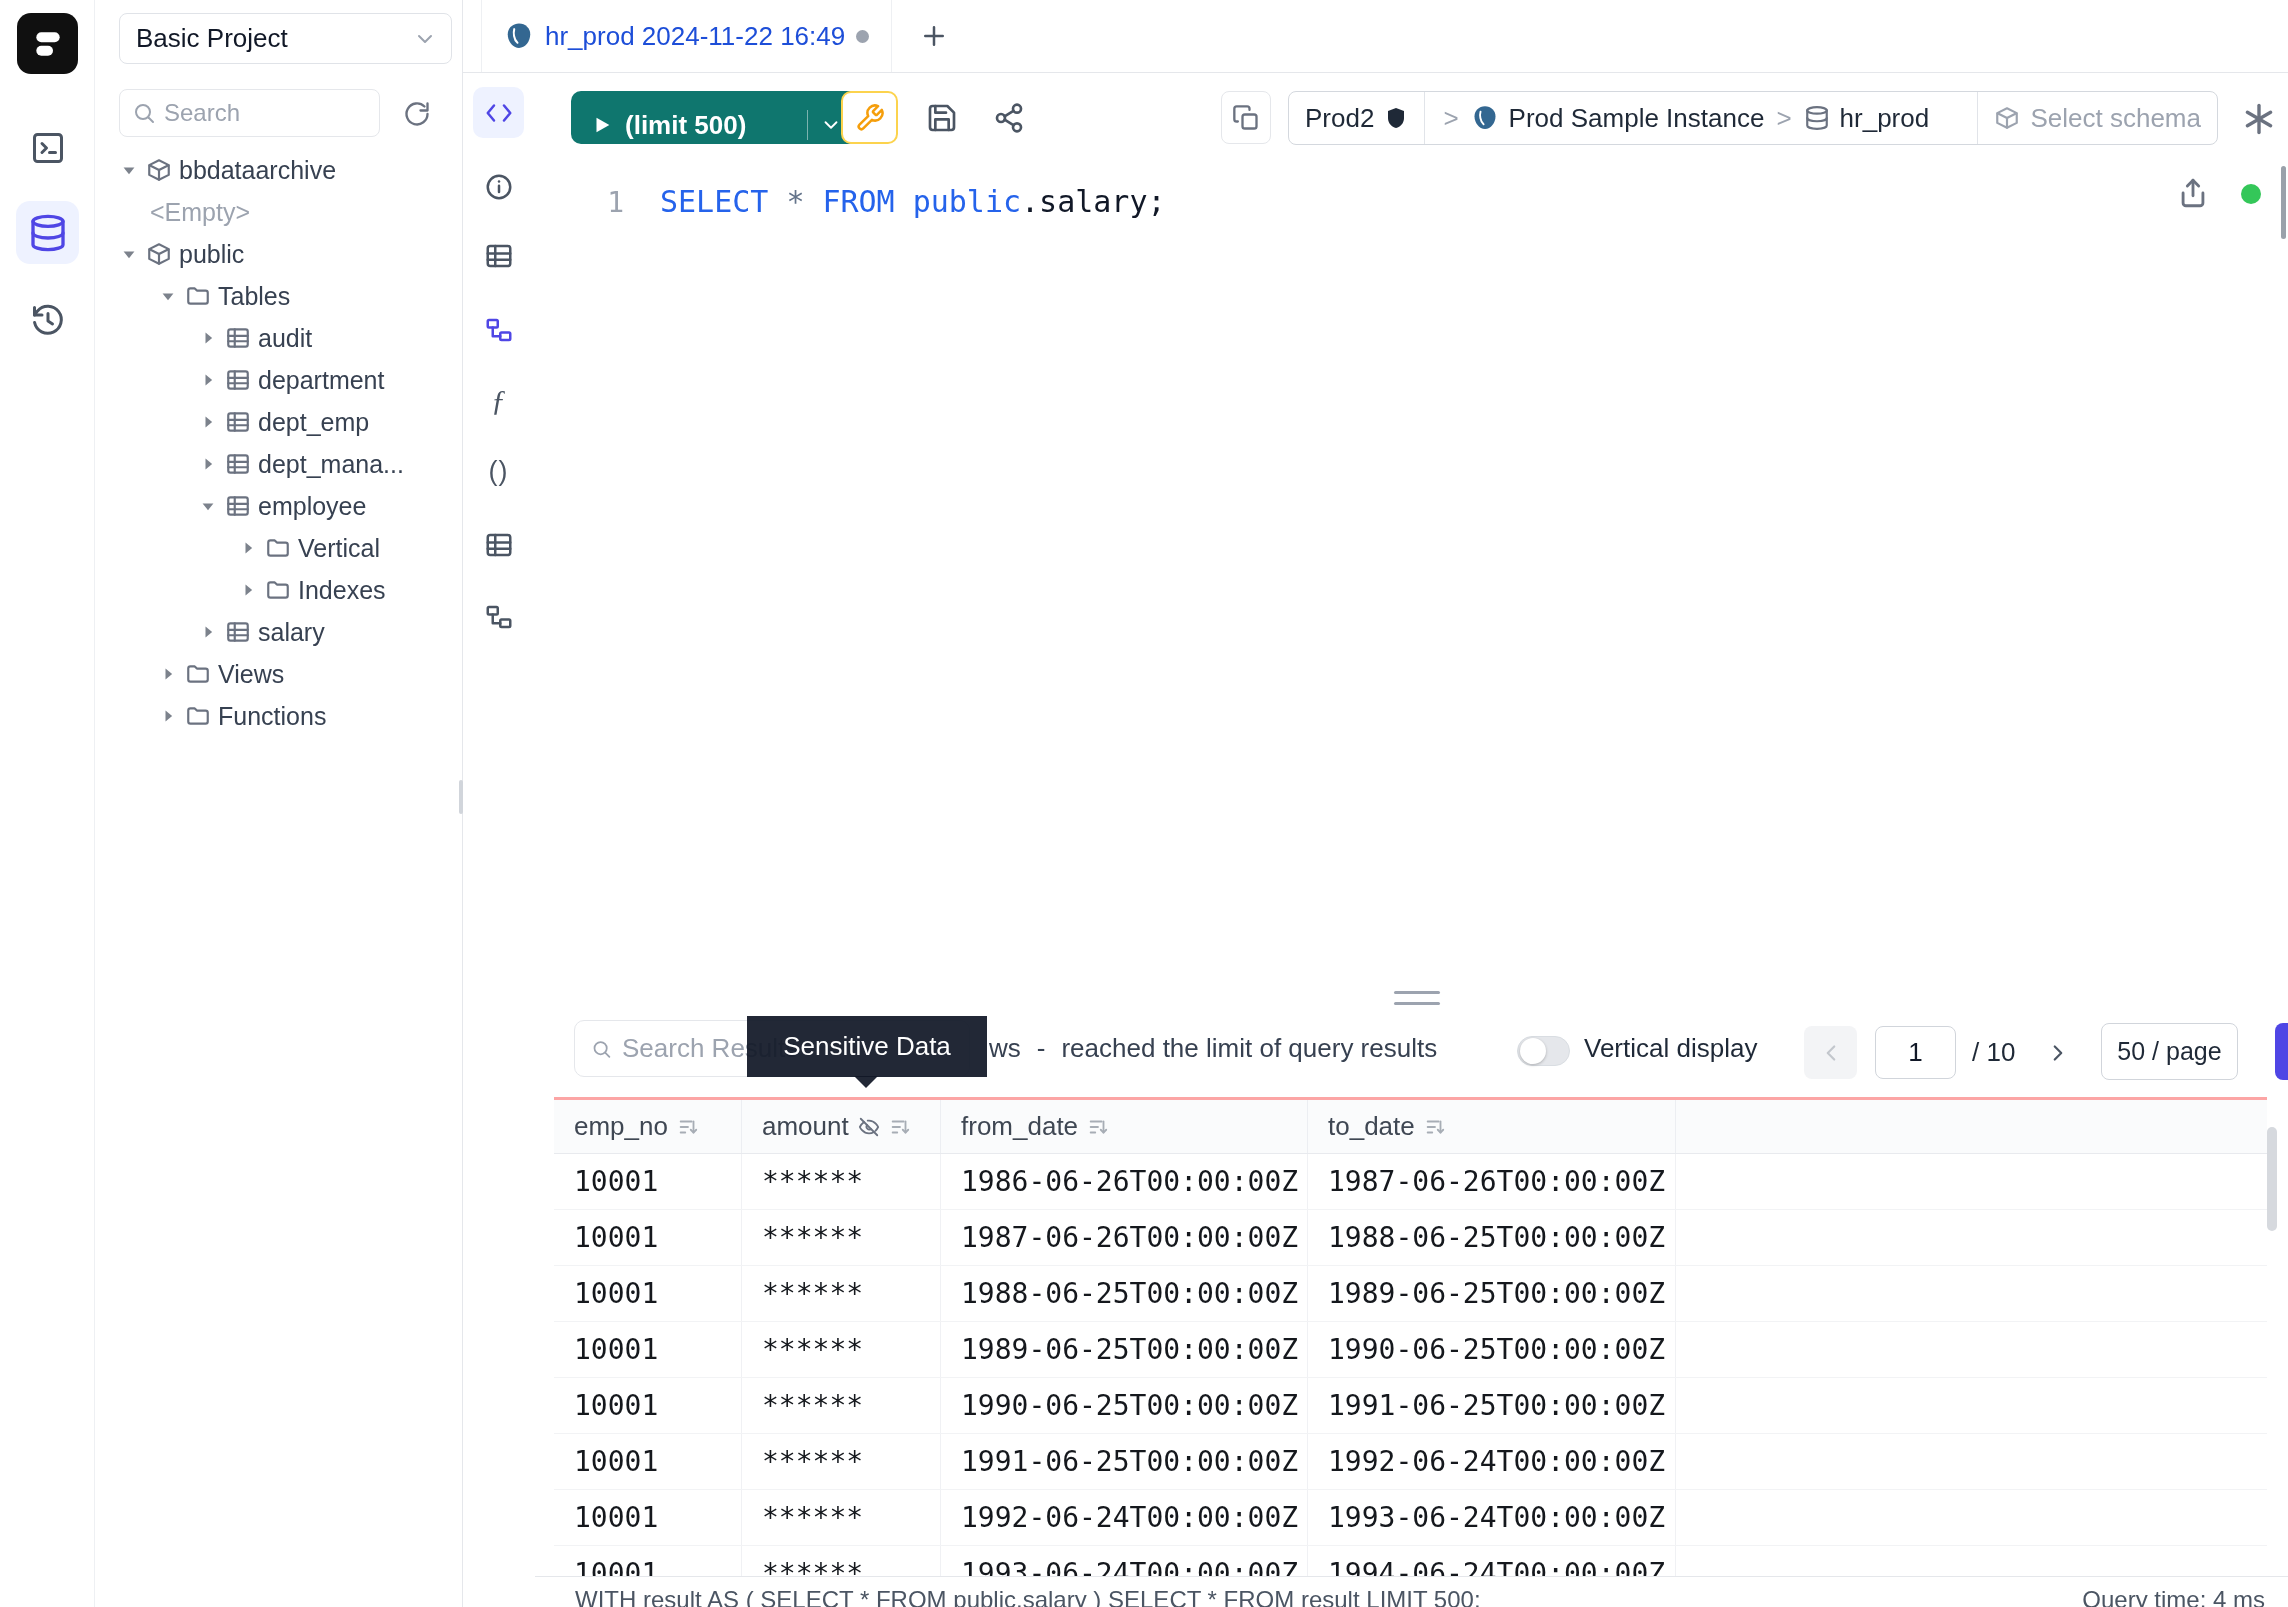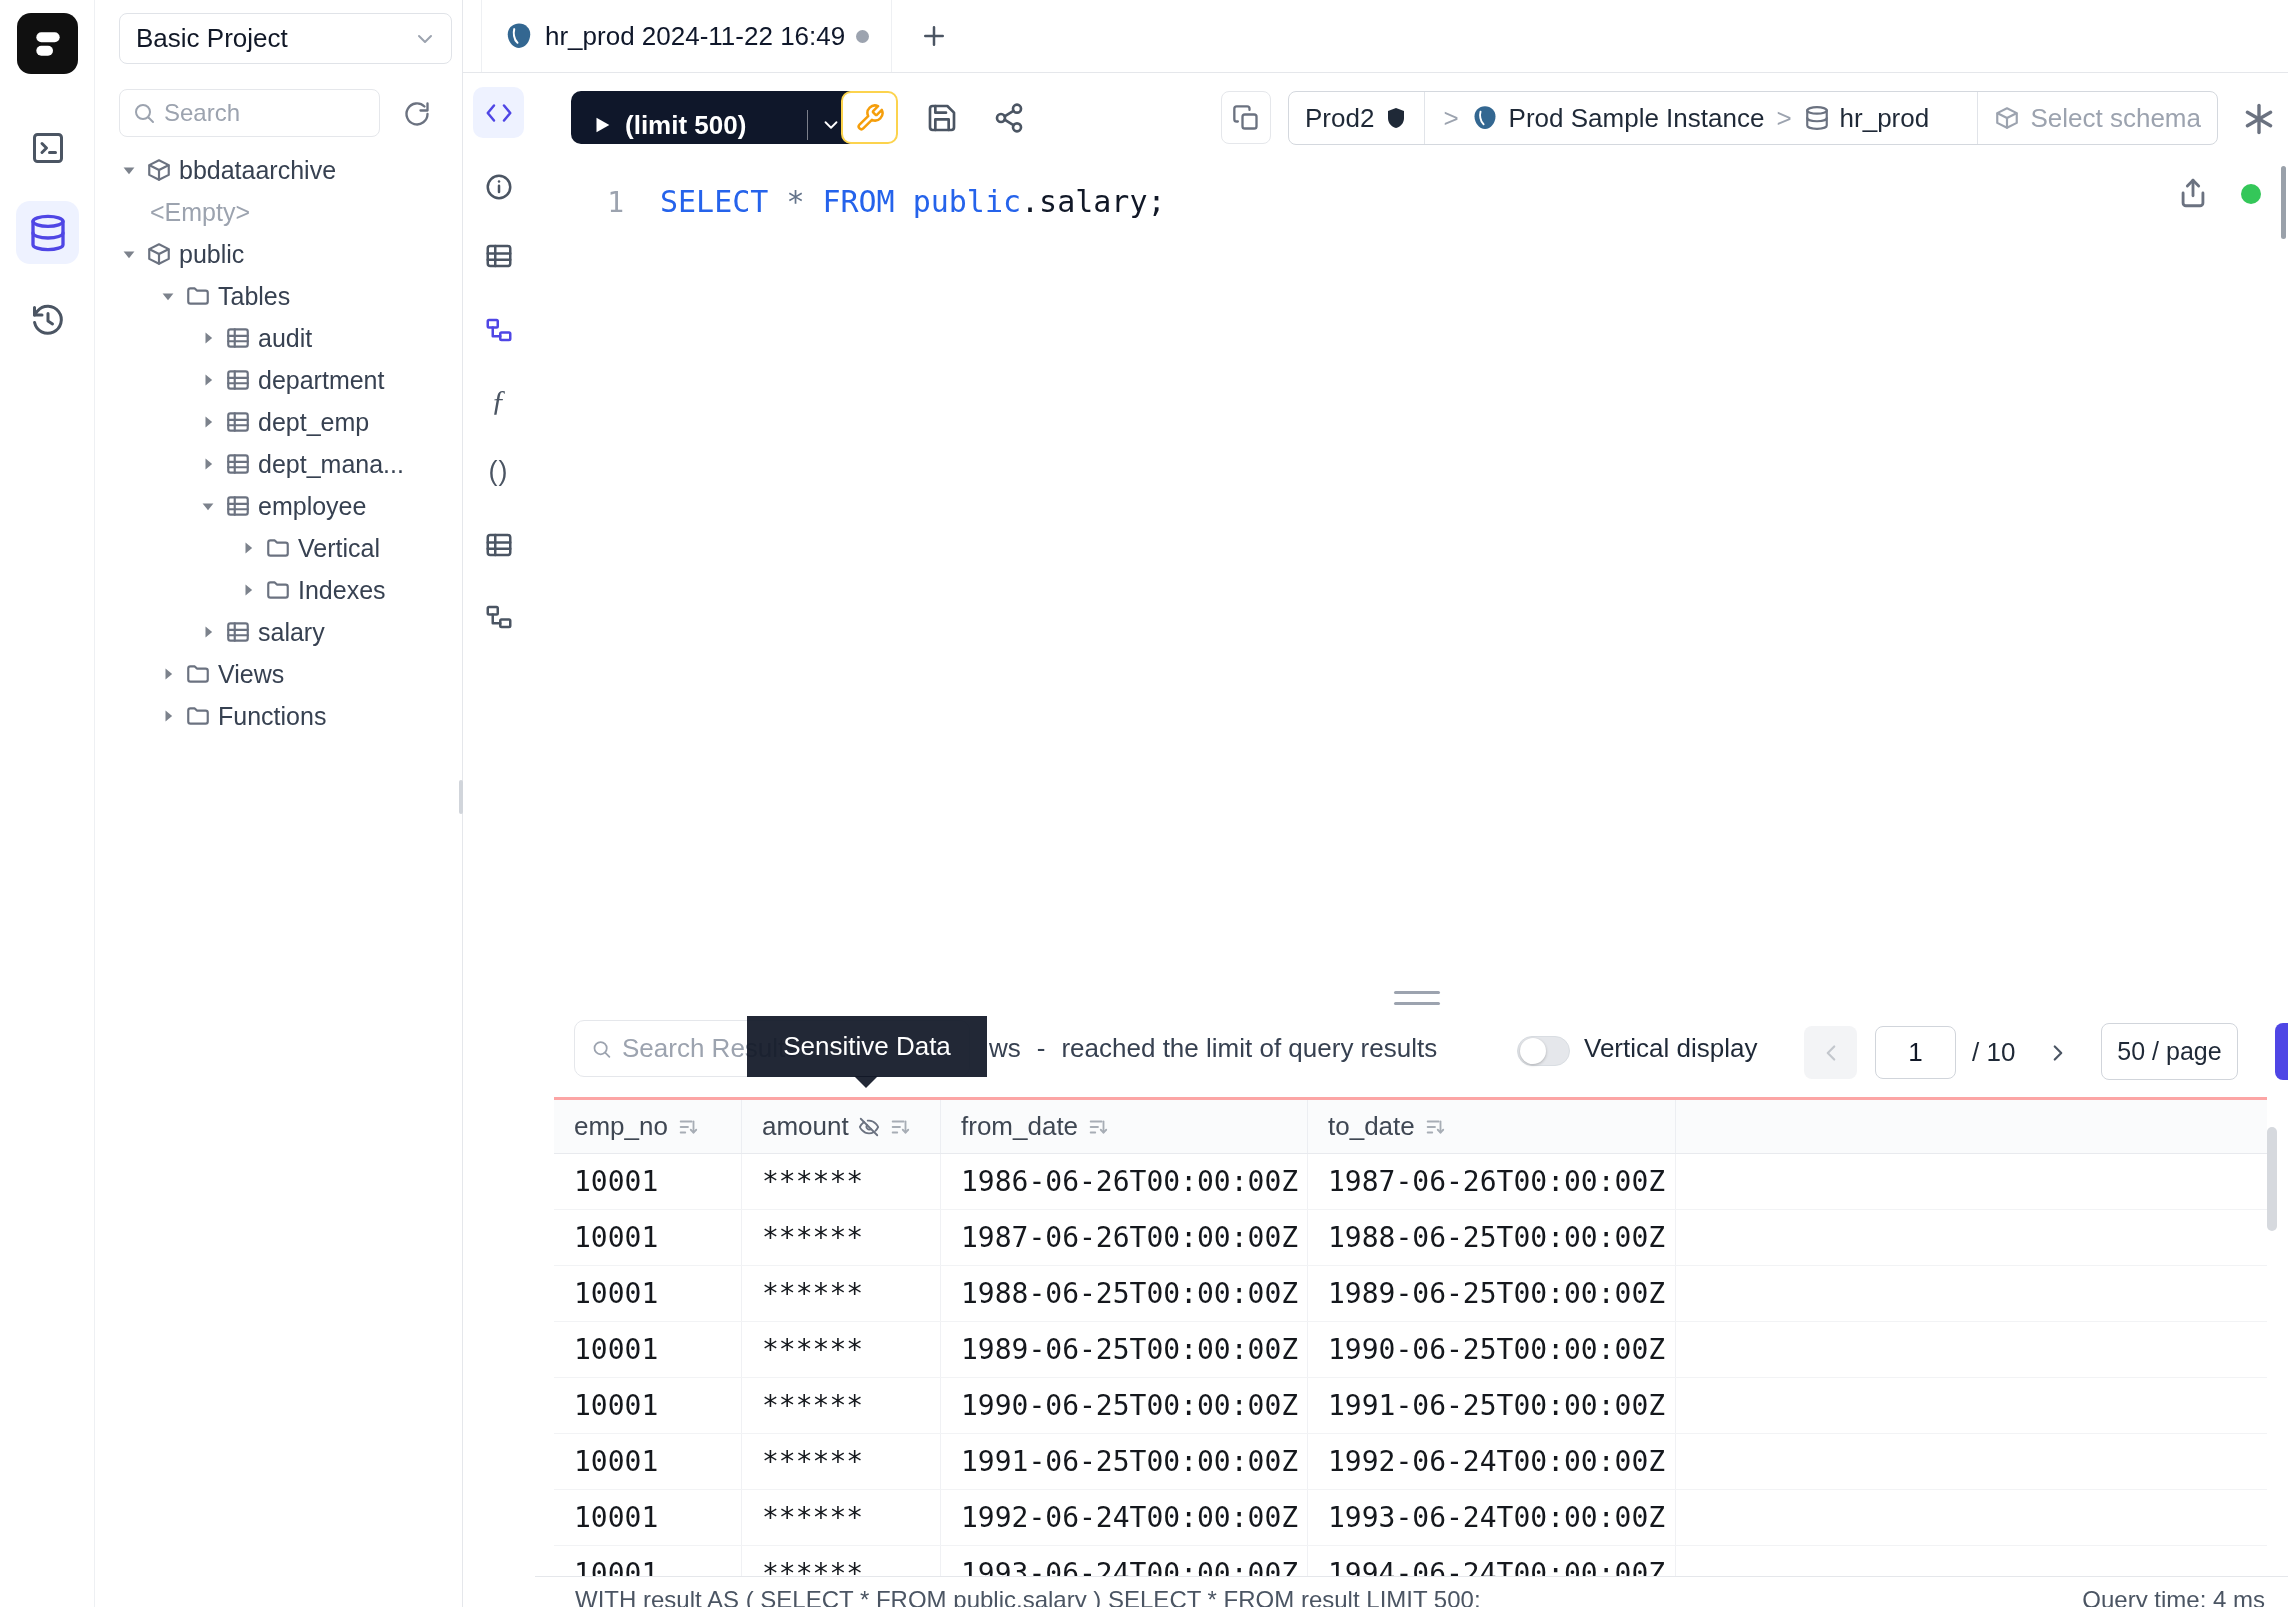"hr_prod 2024-11-22 16:49" .tab .ttl { color: #0f172a -> #1d4ed8 }
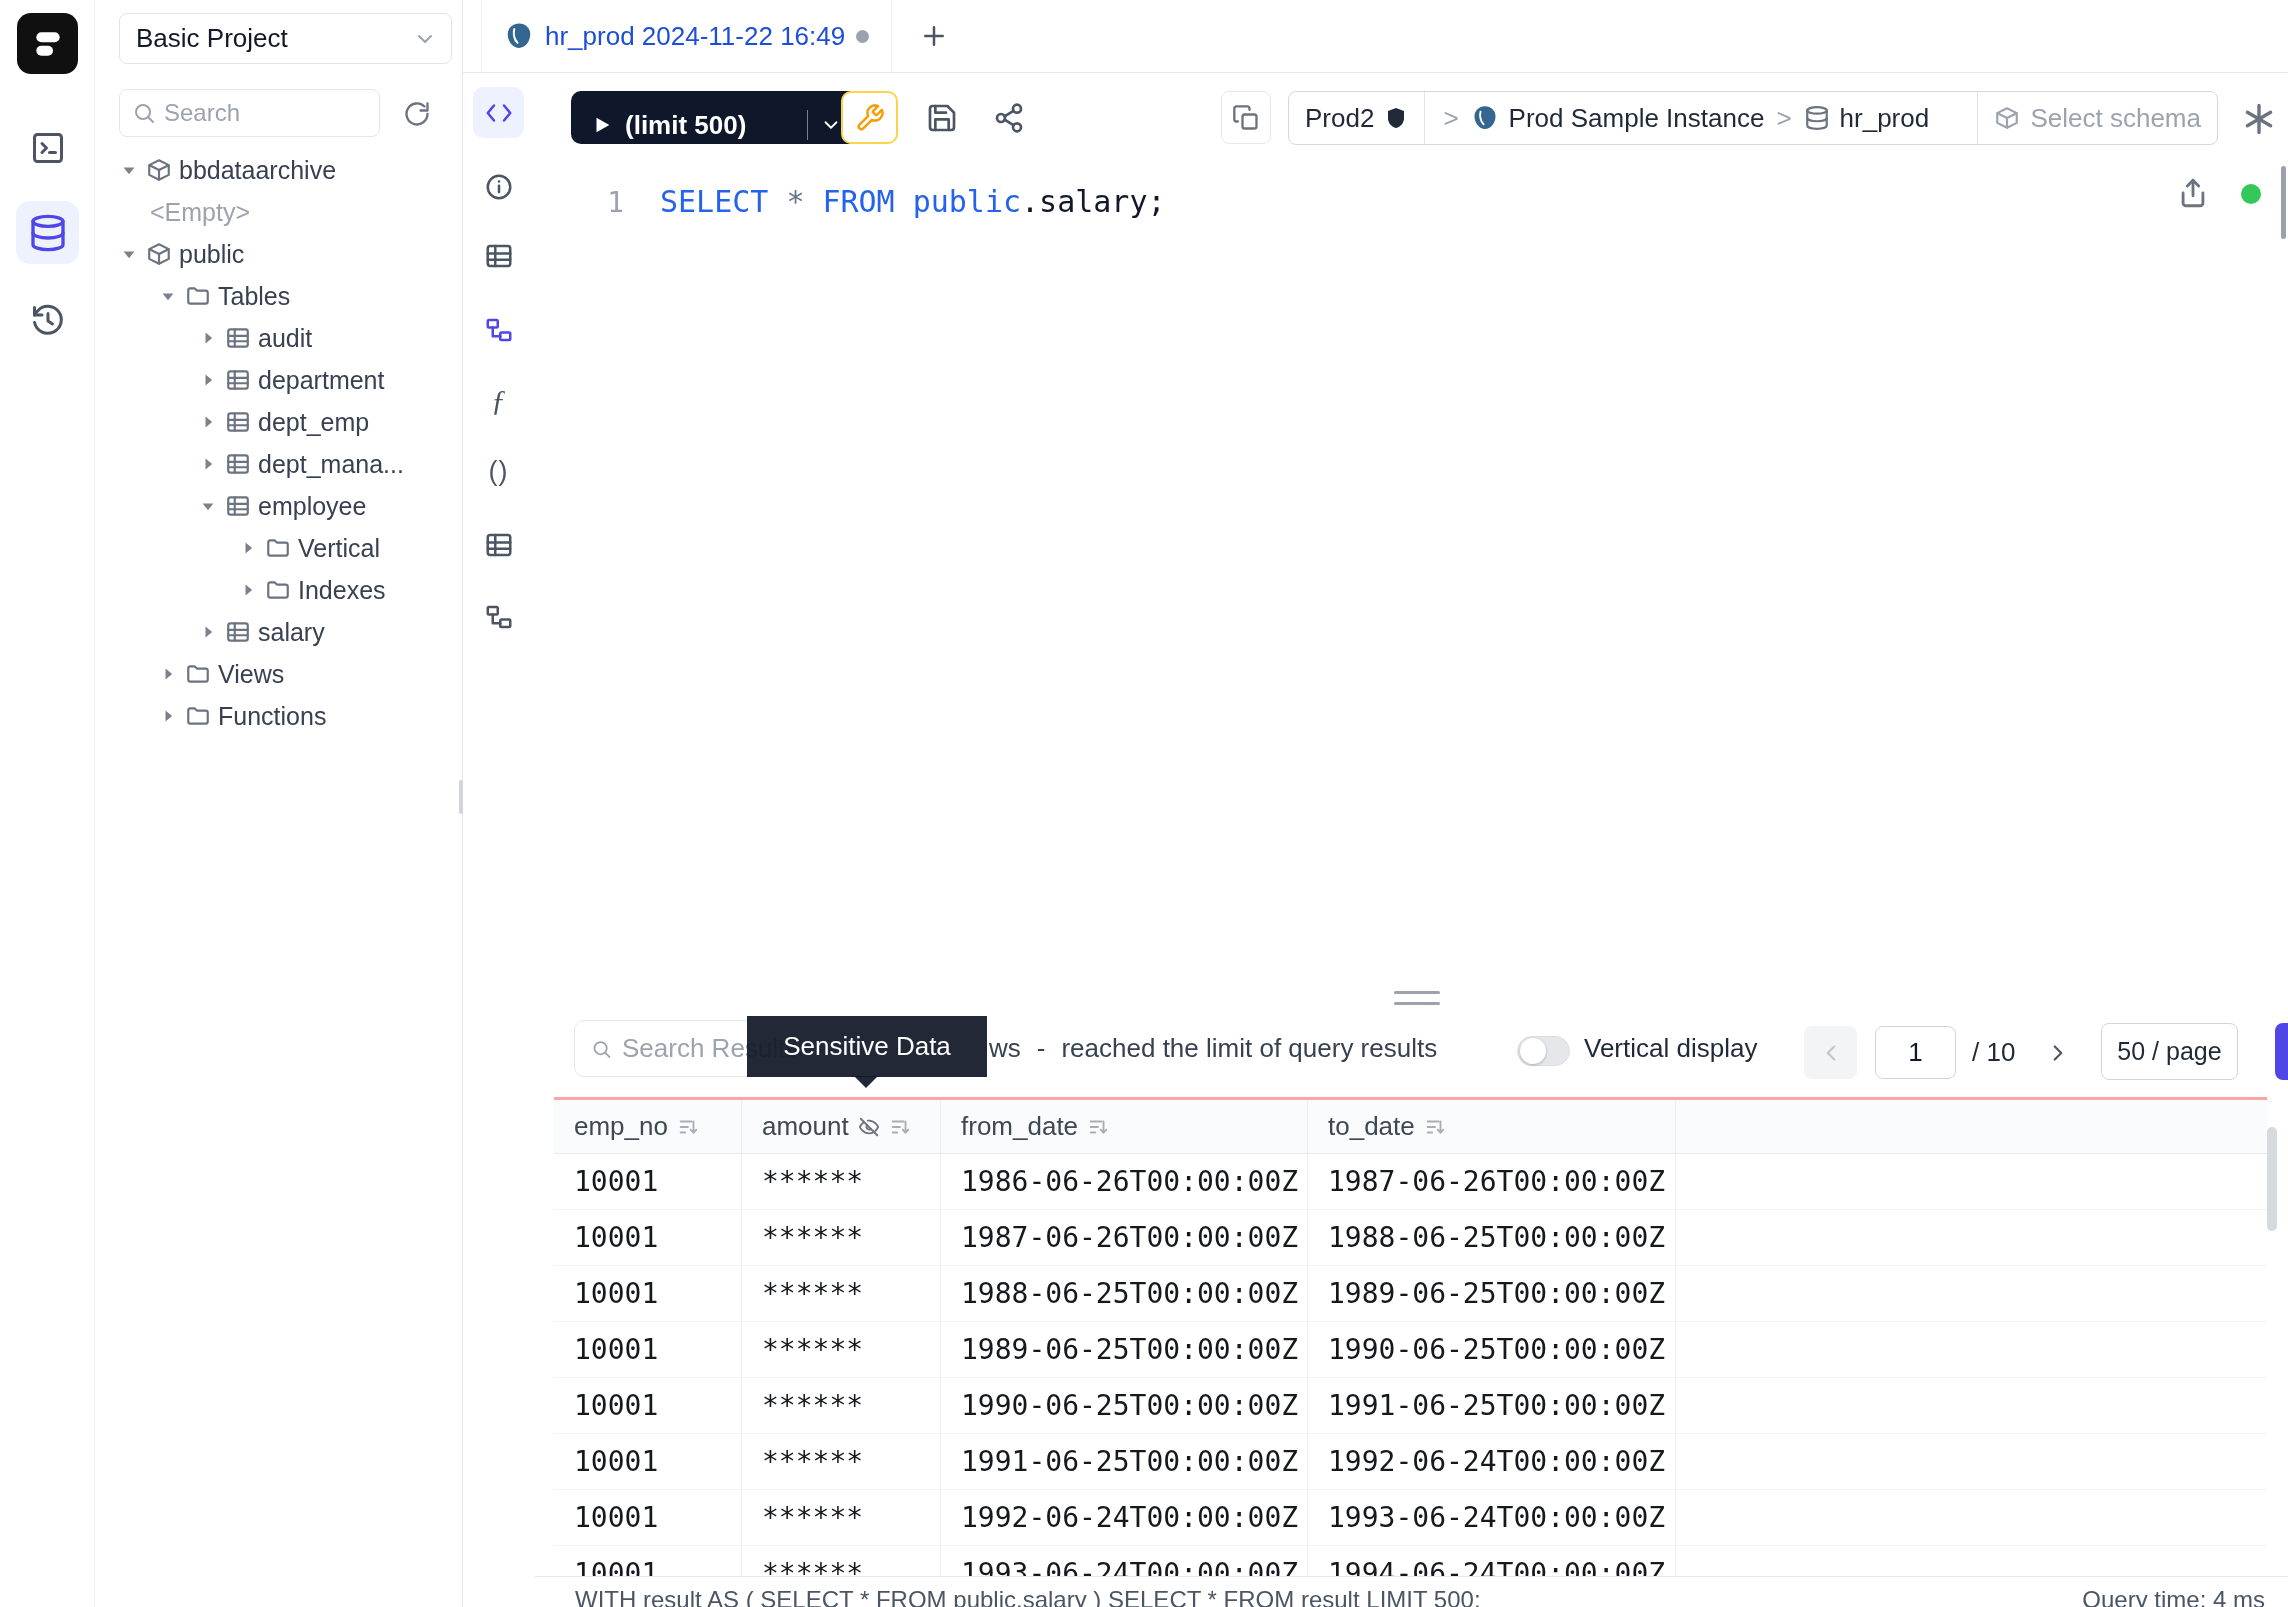"(limit 500)" .runbtn { background: #0f172a -> #0f766e }
